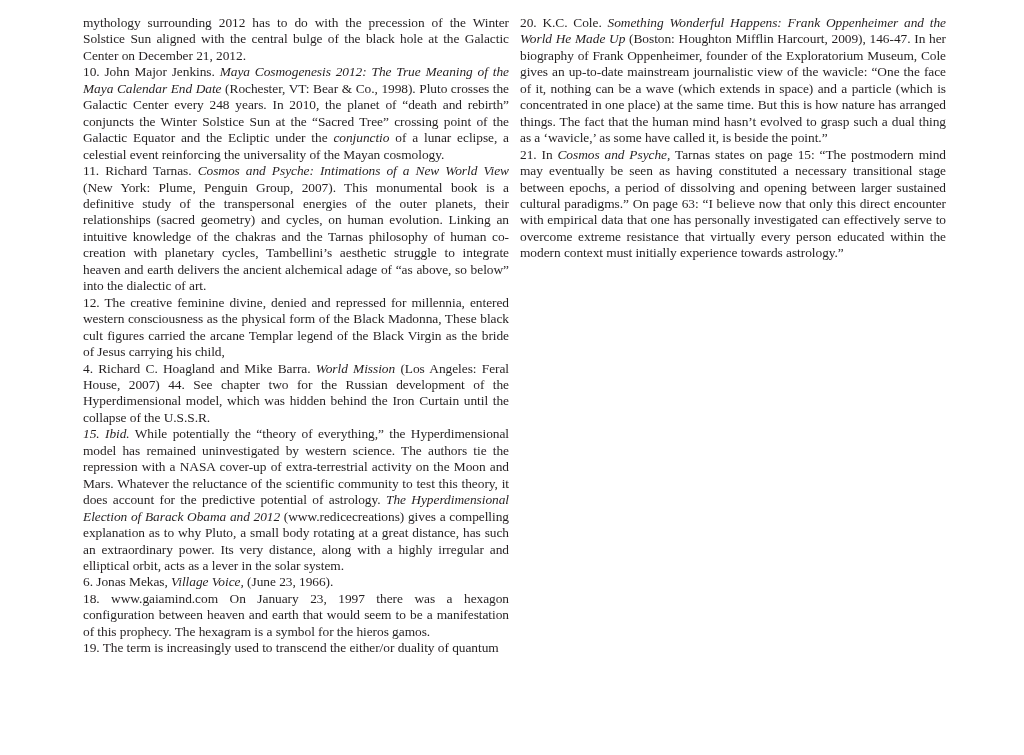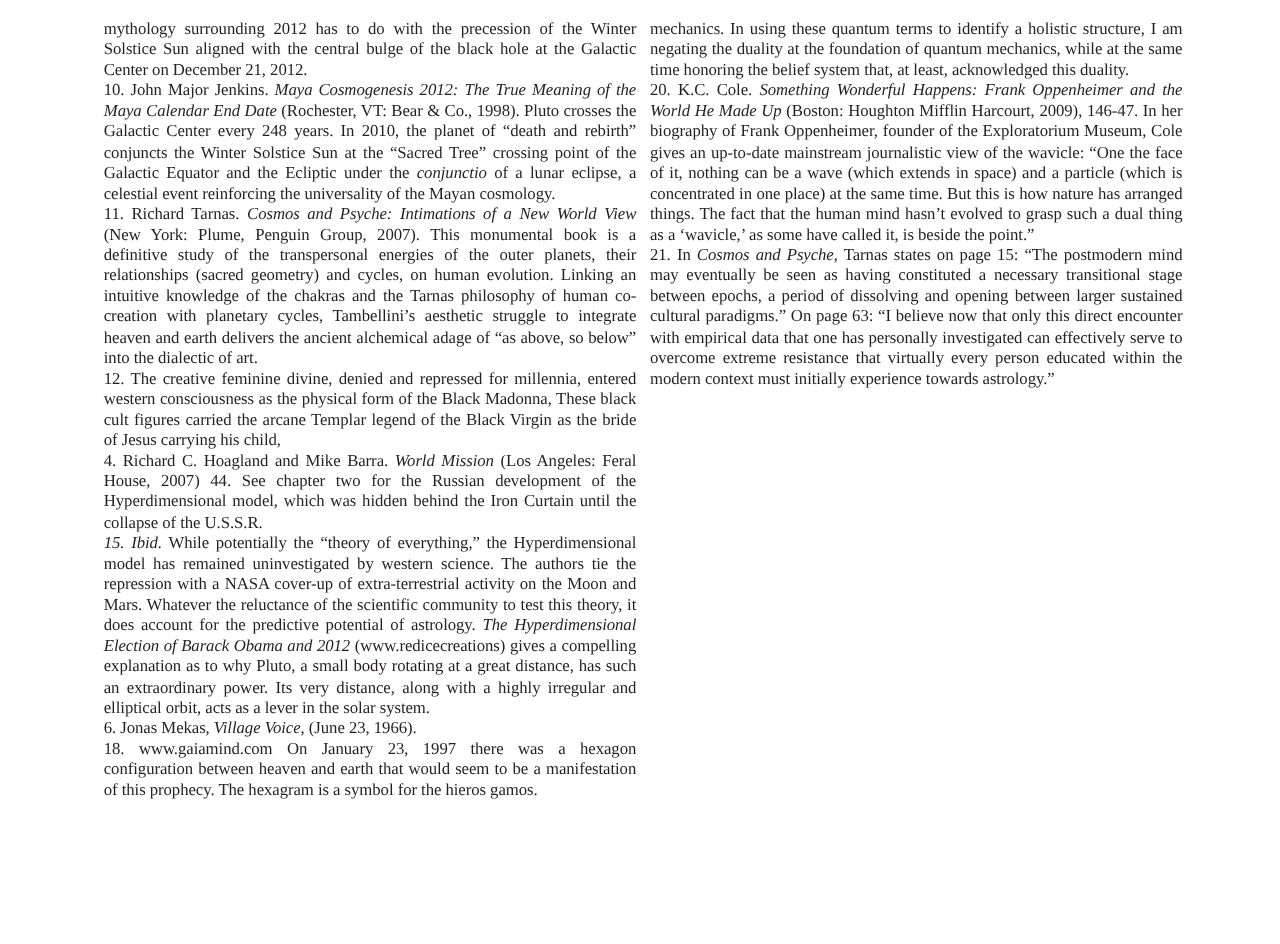"mechanics. In using these quantum" p.note { html: <p><span>mechanics. In using these quantum terms to identify a holistic structure, I am negating the duality at the foundation of quantum mechanics, while at the same time honoring the belief system that, at least, acknowledged this duality.</span></p> -> none }
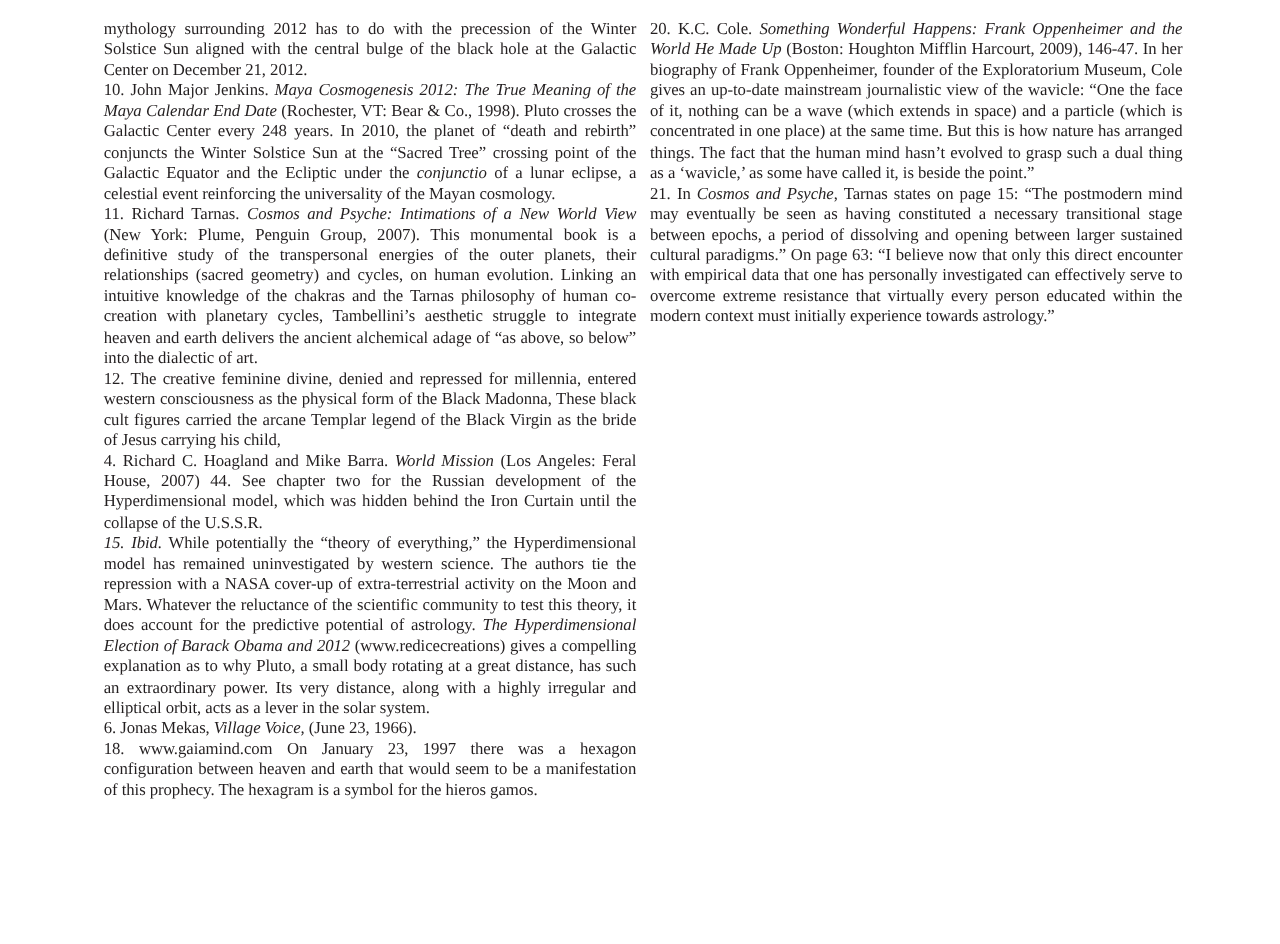"19. The term is increasingly" p.note { html: none -> <p><span>19. The term is increasingly used to transcend the either/or duality of quantum</span></p> }
